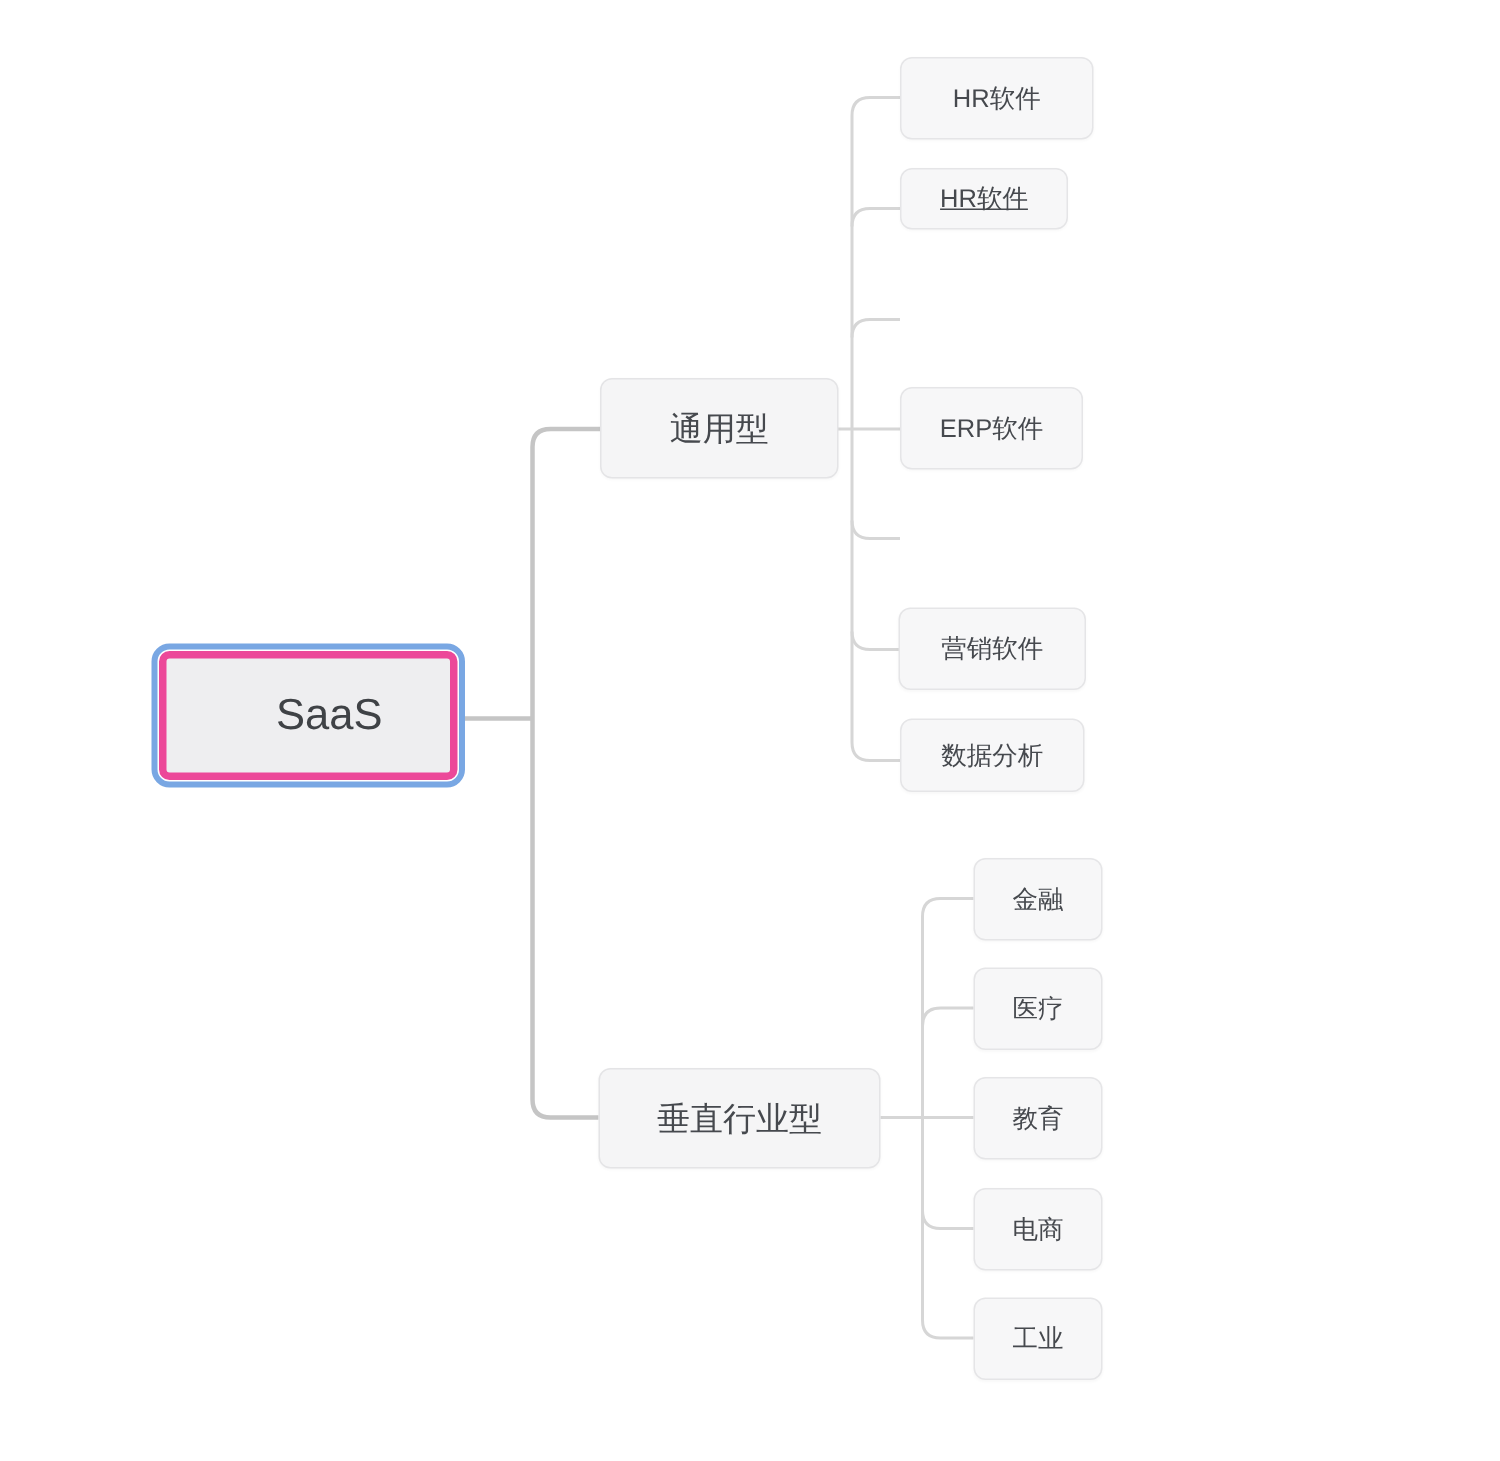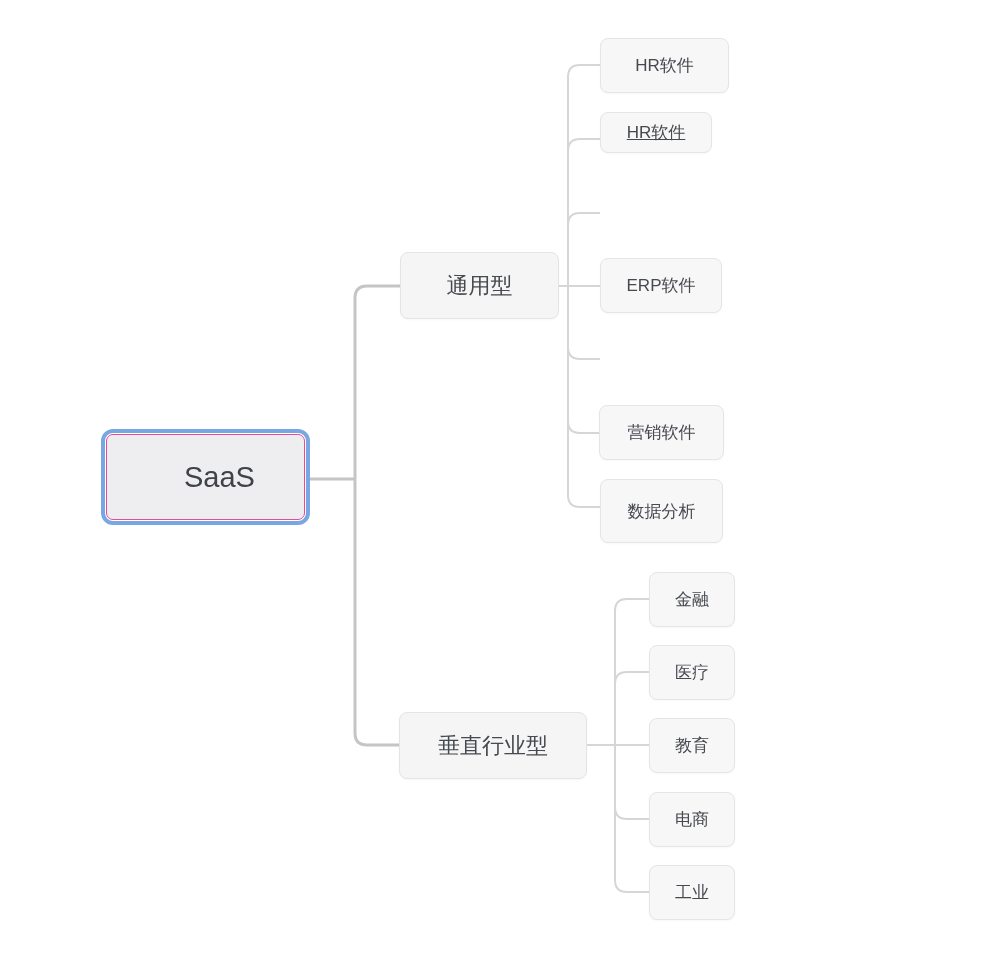"SaaS" .node-root-inner { border: 1px solid #ec4899 -> 5px solid #ec4899 }
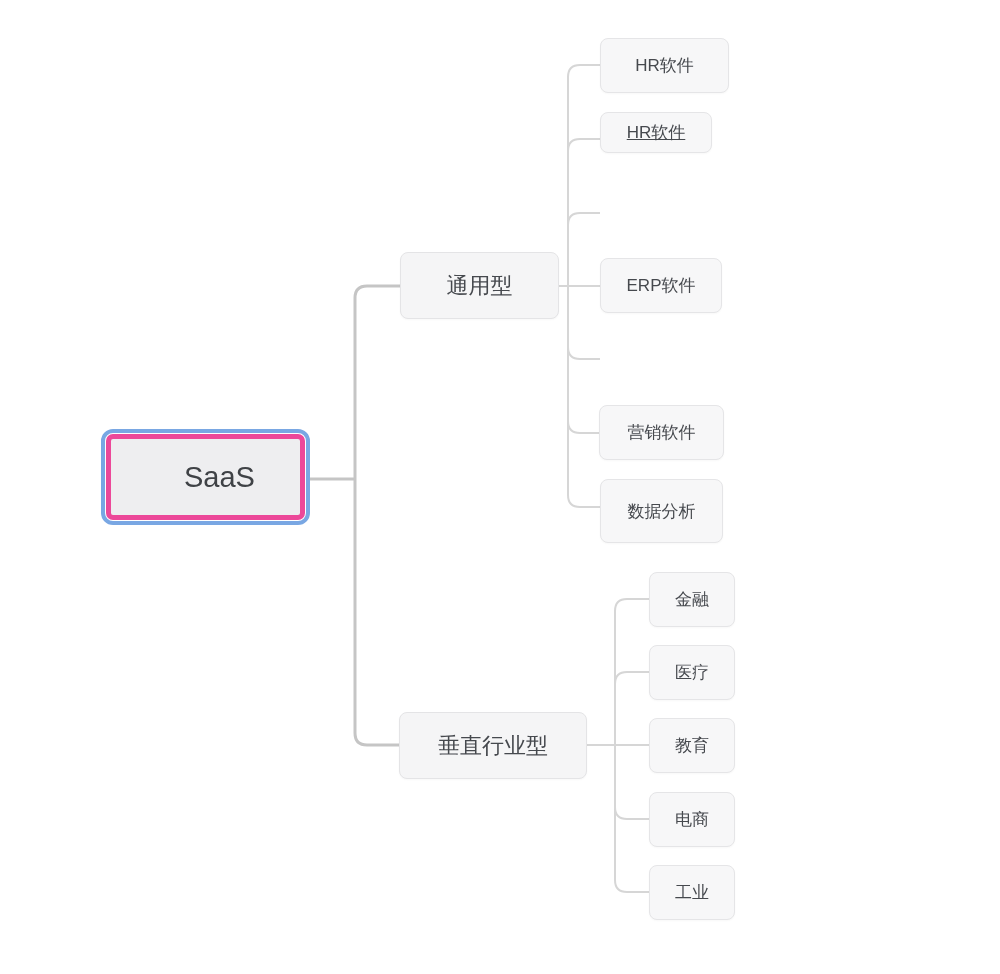"数据分析" div.node { height: 64px -> 49px }
